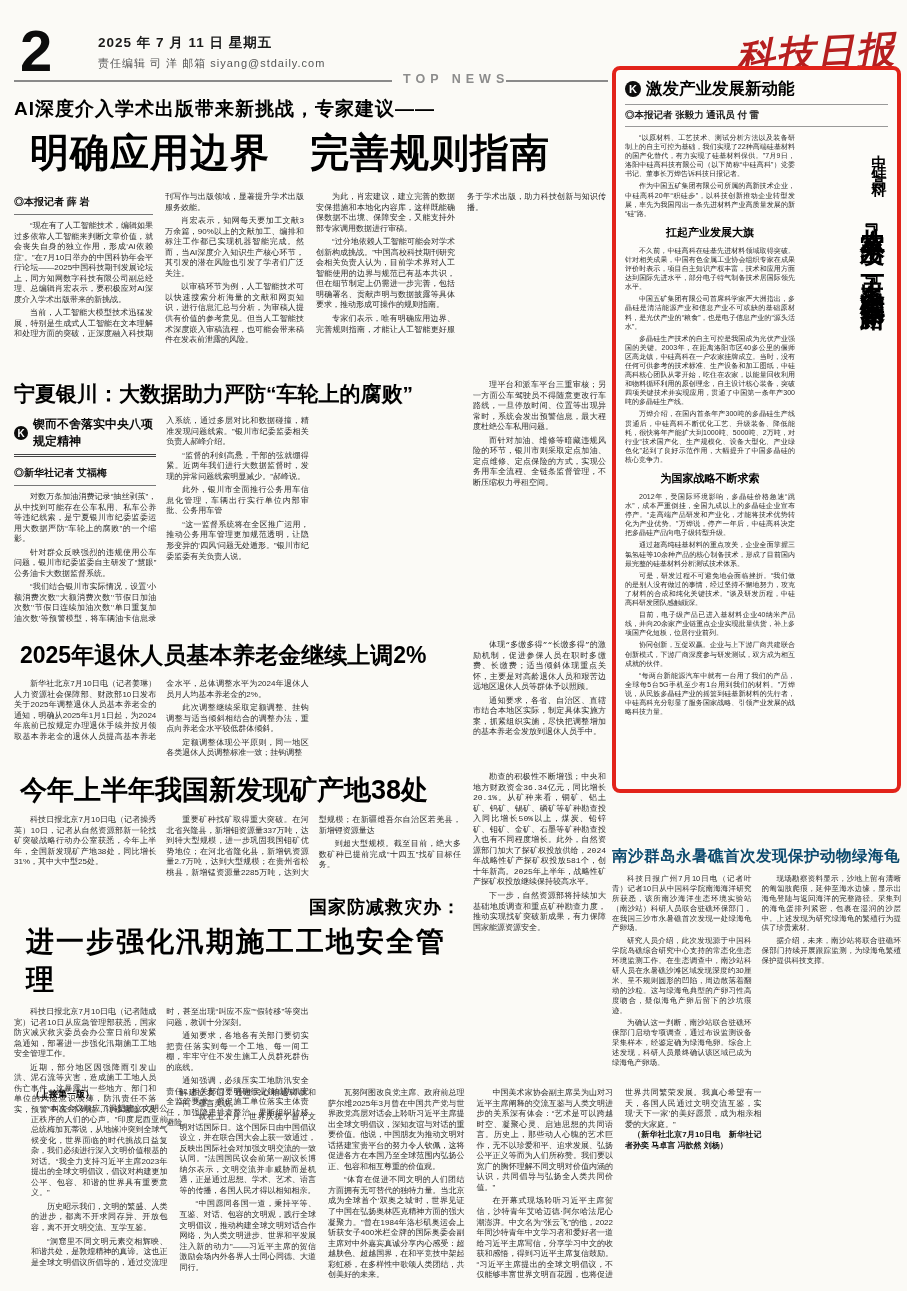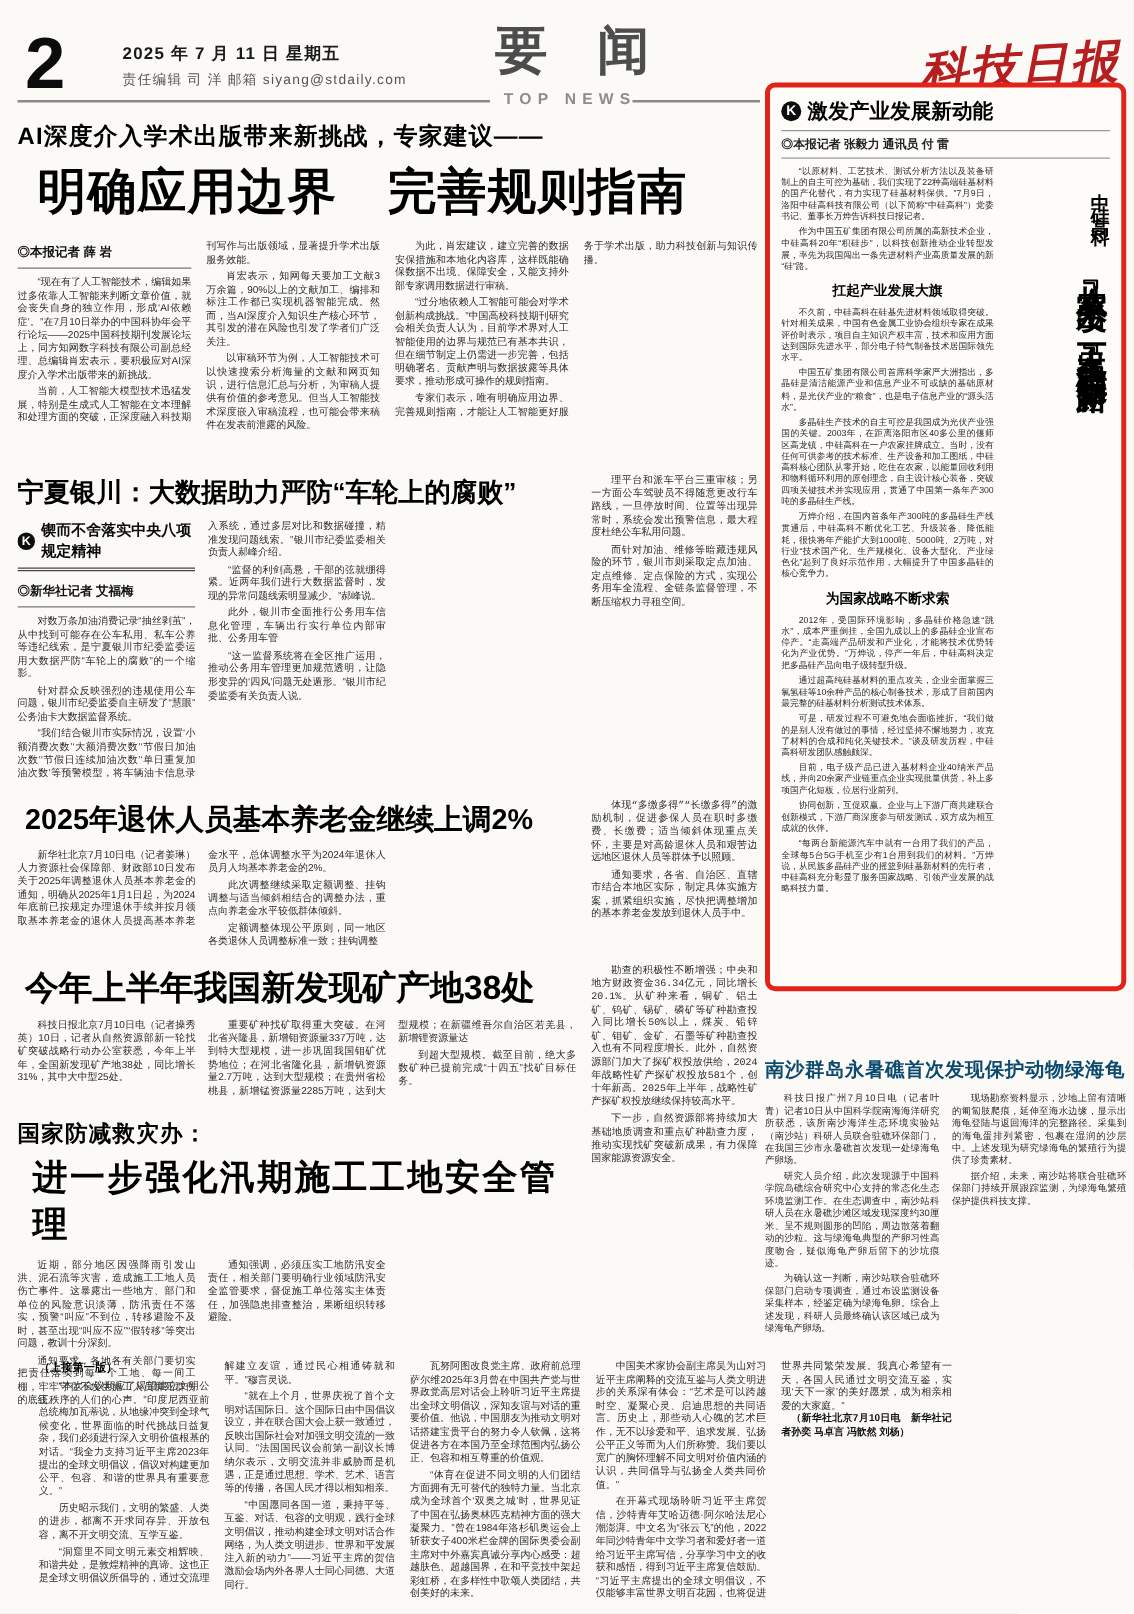"要 闻" div.section-cn { html: <div>要 闻</div> -> none }
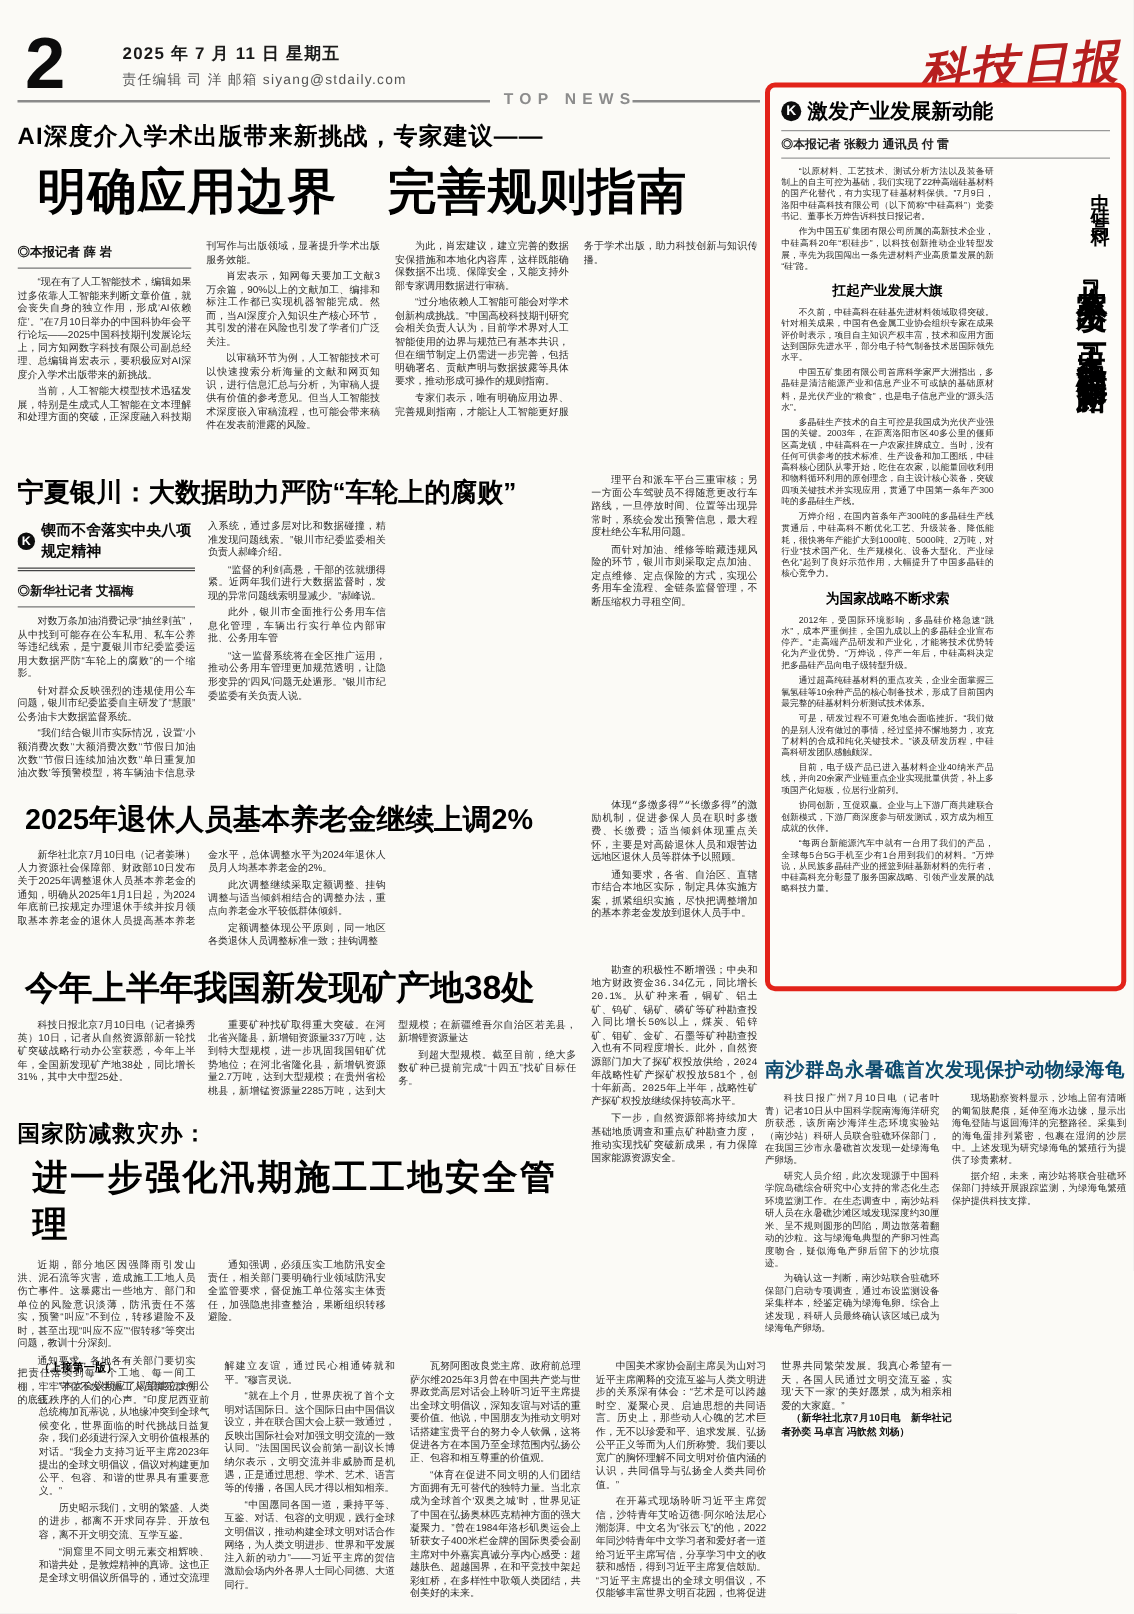"国家防减救灾办：" .art-mf .kicker-flood { text-align: none -> right }
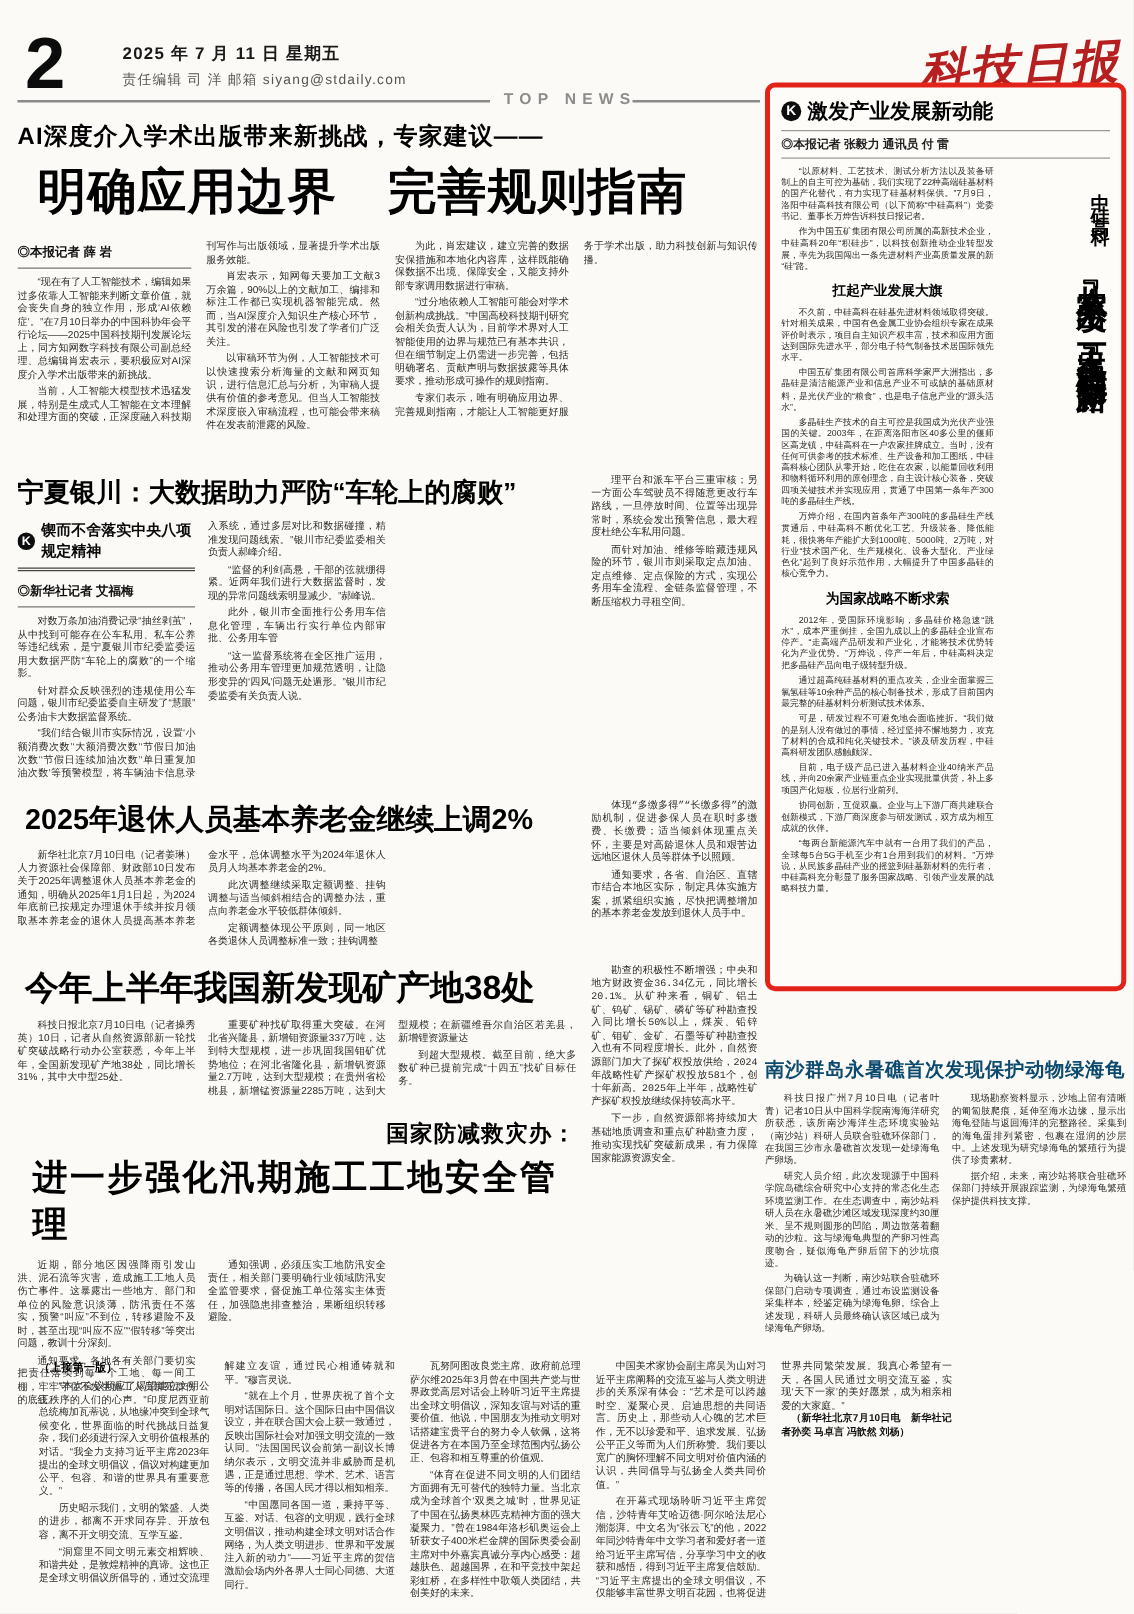"科技日报北京7月10日电（记者陆成宽）记者10日从应急管理部获悉，国家防灾减灾救" p { html: none -> <p>科技日报北京7月10日电（记者陆成宽）记者10日从应急管理部获悉，国家防灾减灾救灾委员会办公室日前印发紧急通知，部署进一步强化汛期施工工地安全管理工作。</p> }
